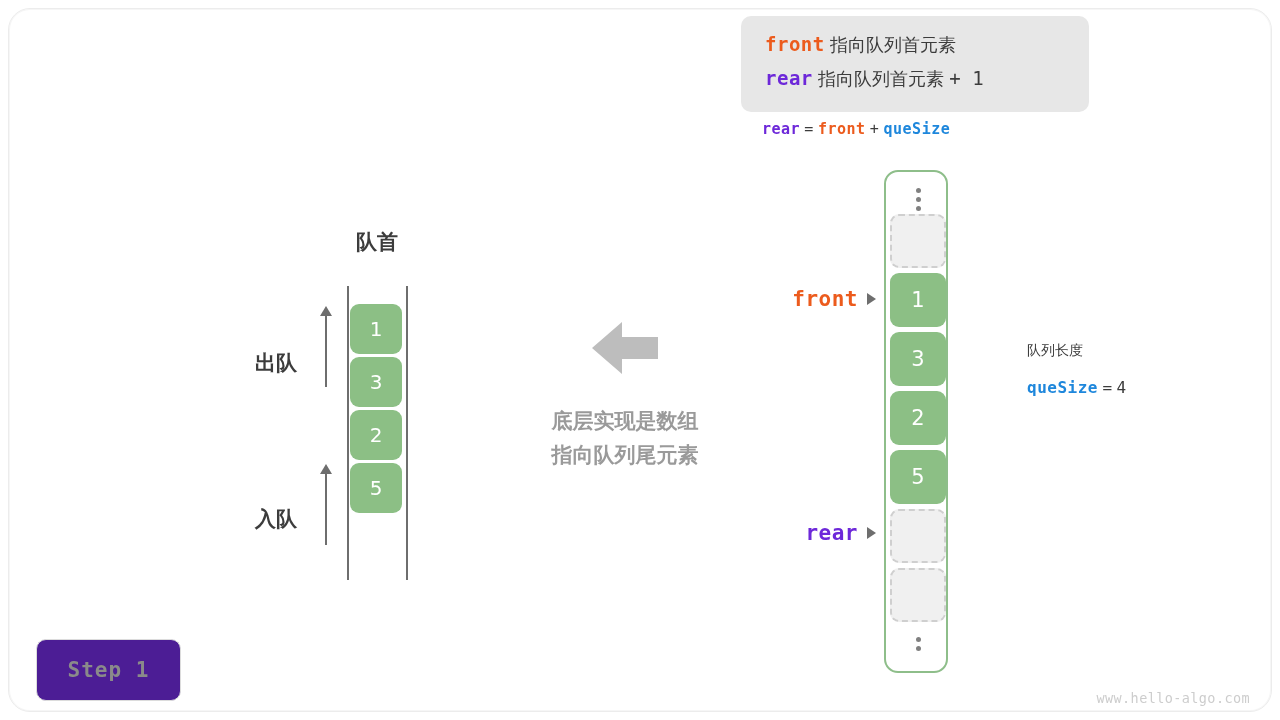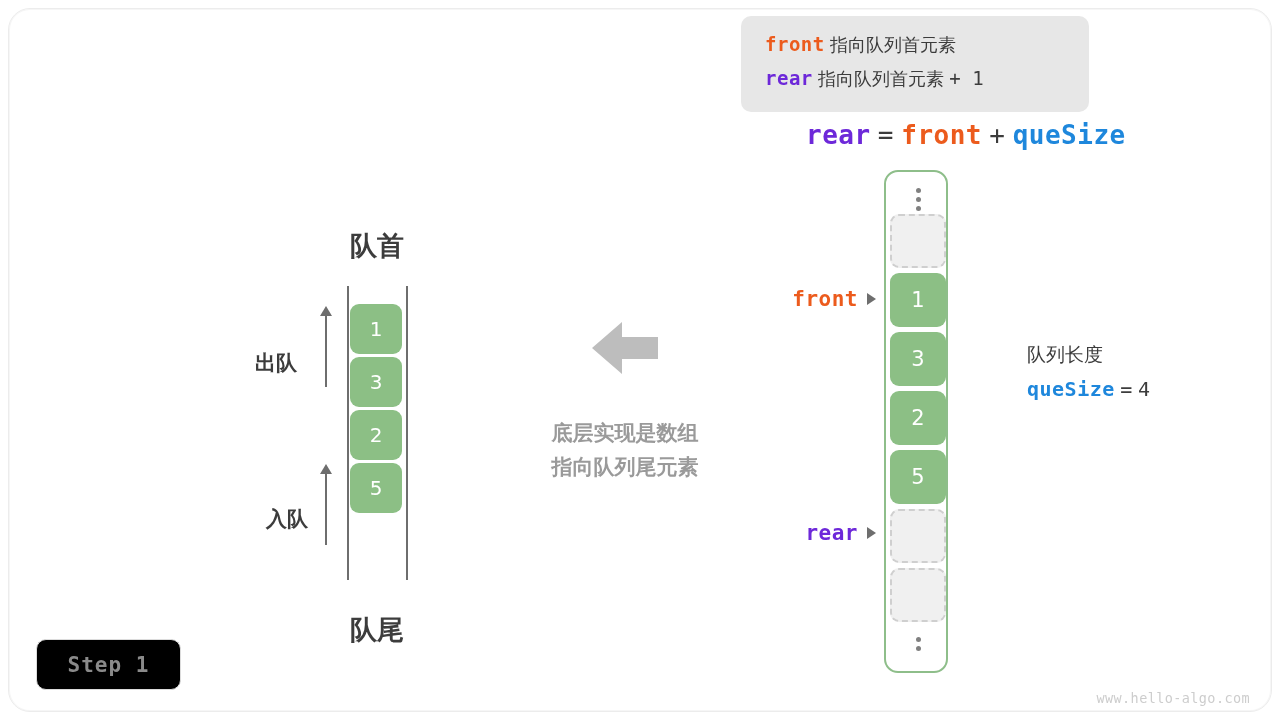"rear = front + queSize" #formula { font-size: 26px -> 15px; margin-left: 44px -> none }
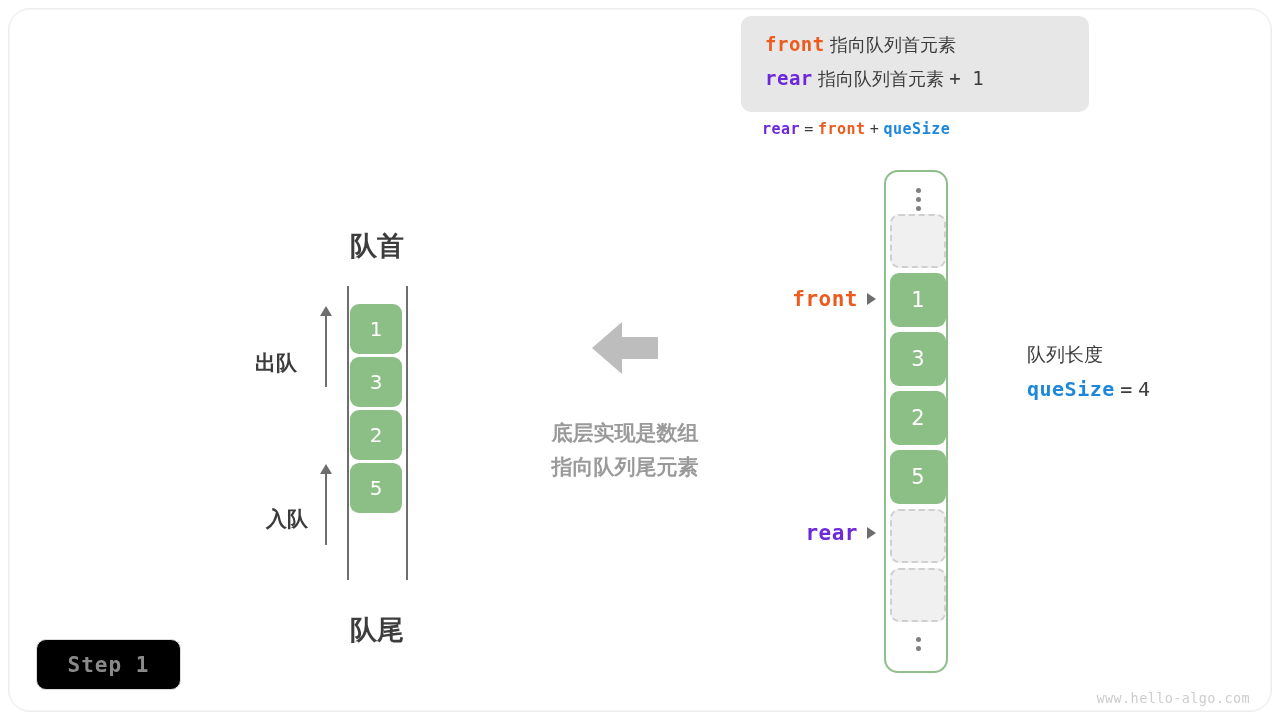"队首" #queue-head-label, #queue-tail-label { font-size: 27px -> 21px }
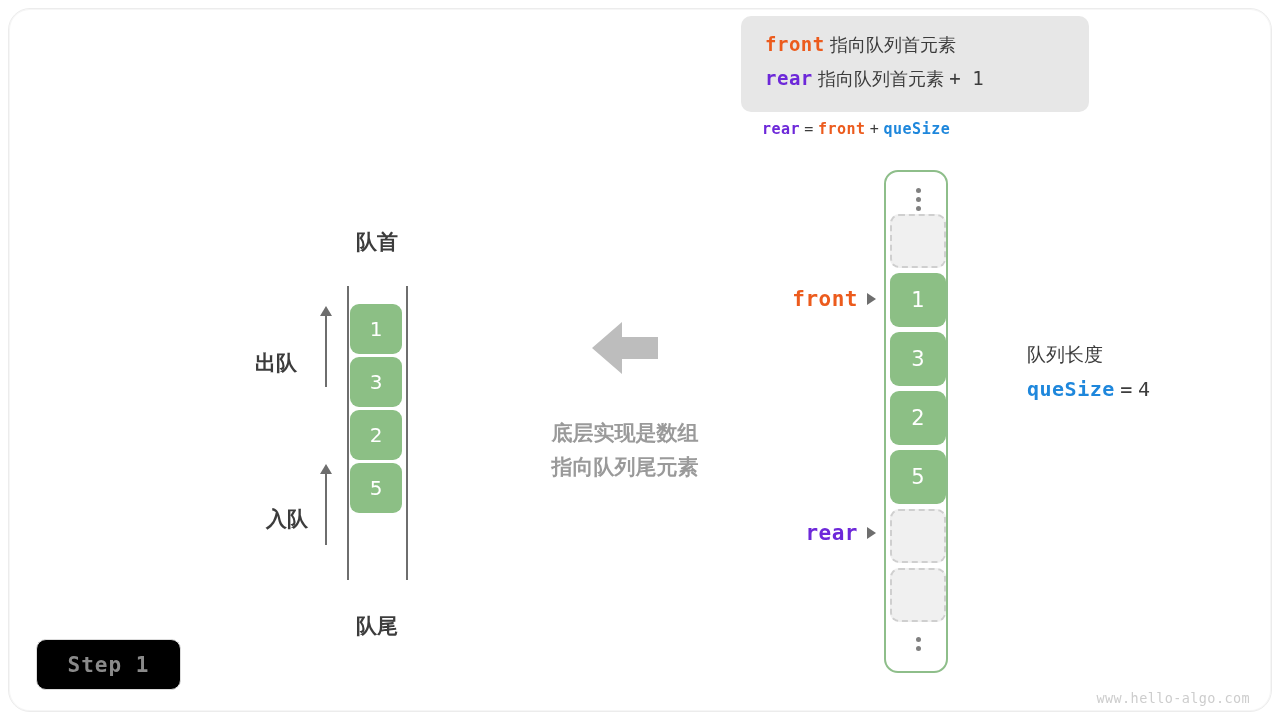"队列长度" #size-note .line1 { font-size: 19px -> 14px }
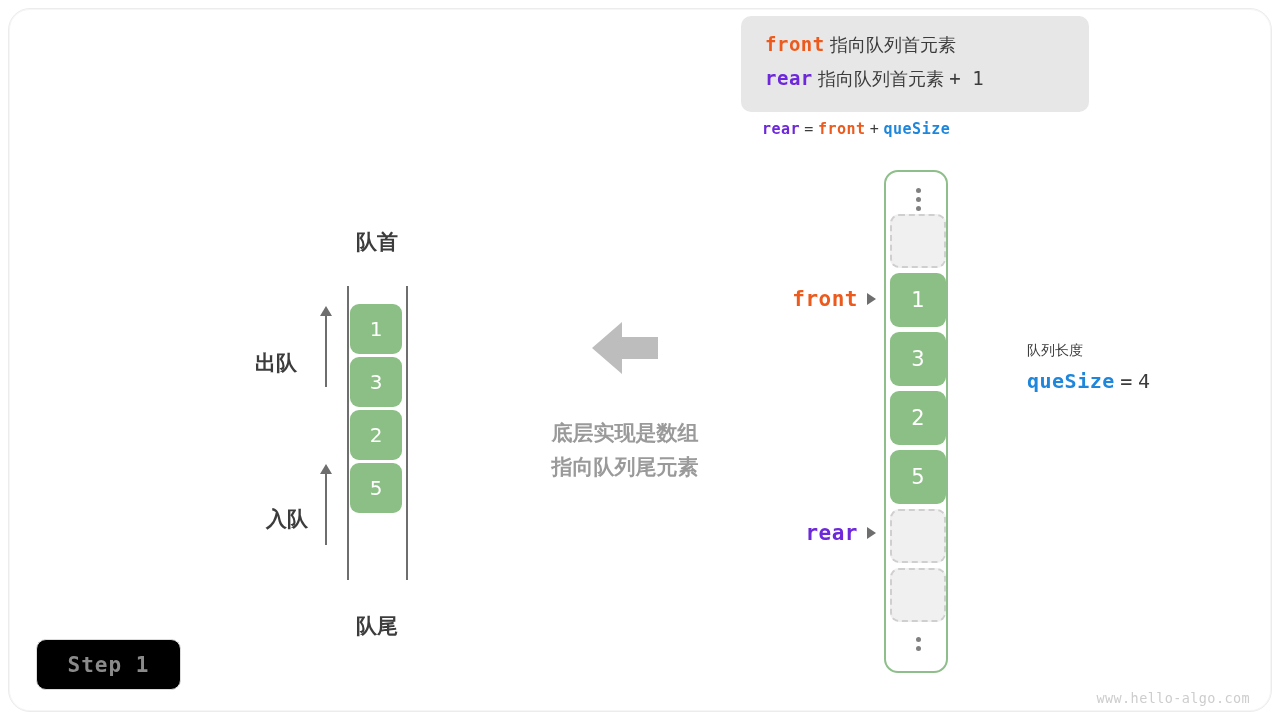"queSize = 4" #size-note .line2 { font-size: 20px -> 16px; margin-top: 9px -> 18px }
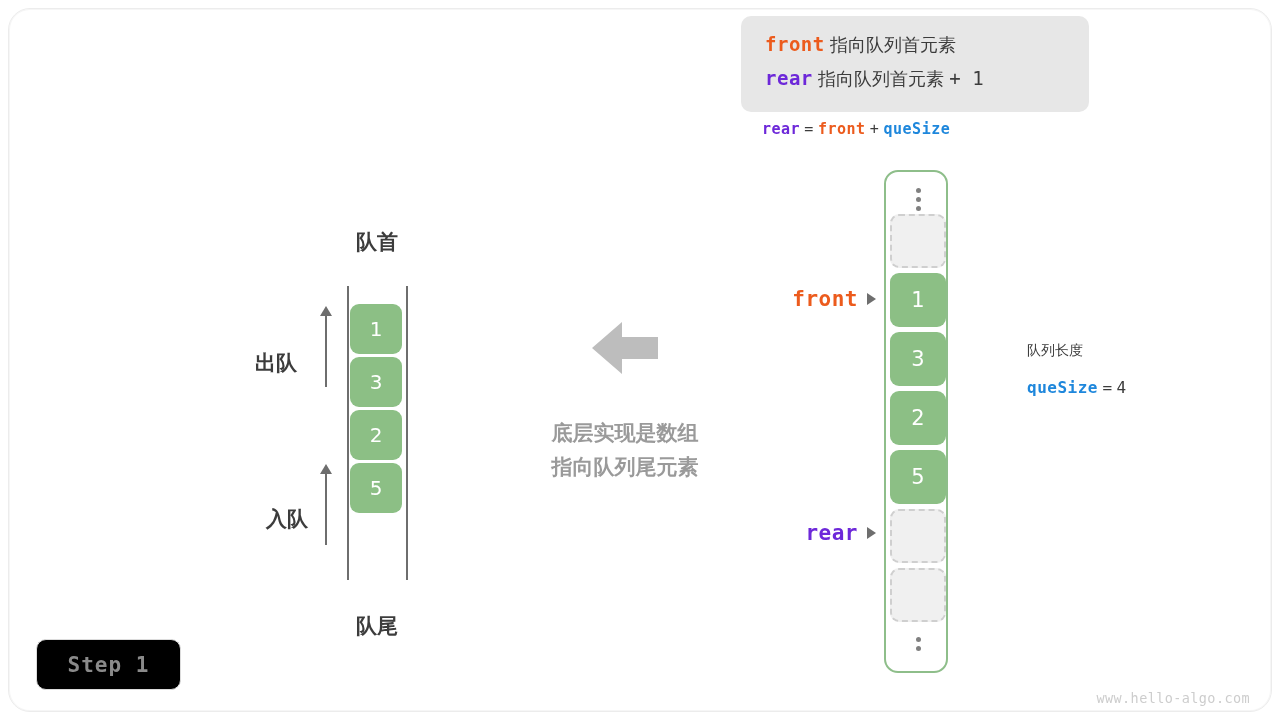"底层实现是数组" #center-note { top: 416px -> 404px }
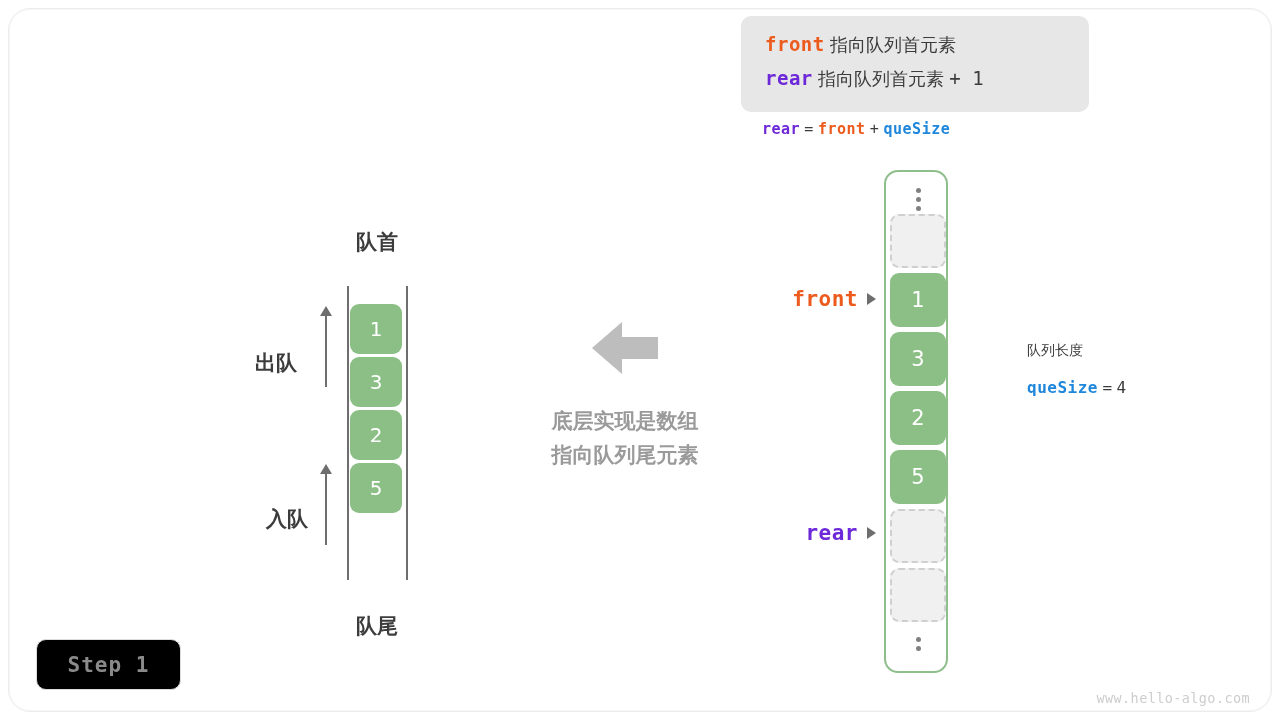"入队" #label-enqueue { left: 266px -> 255px }
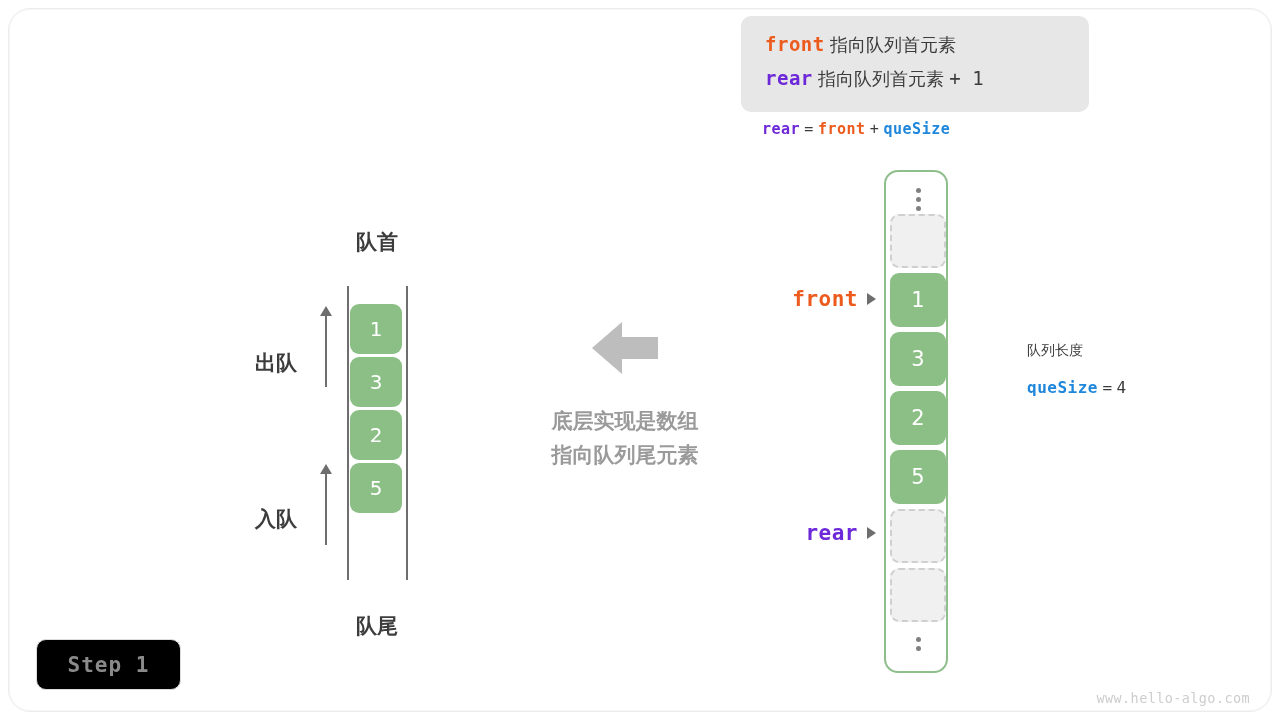"队尾" div { html: <div>队尾</div> -> none }
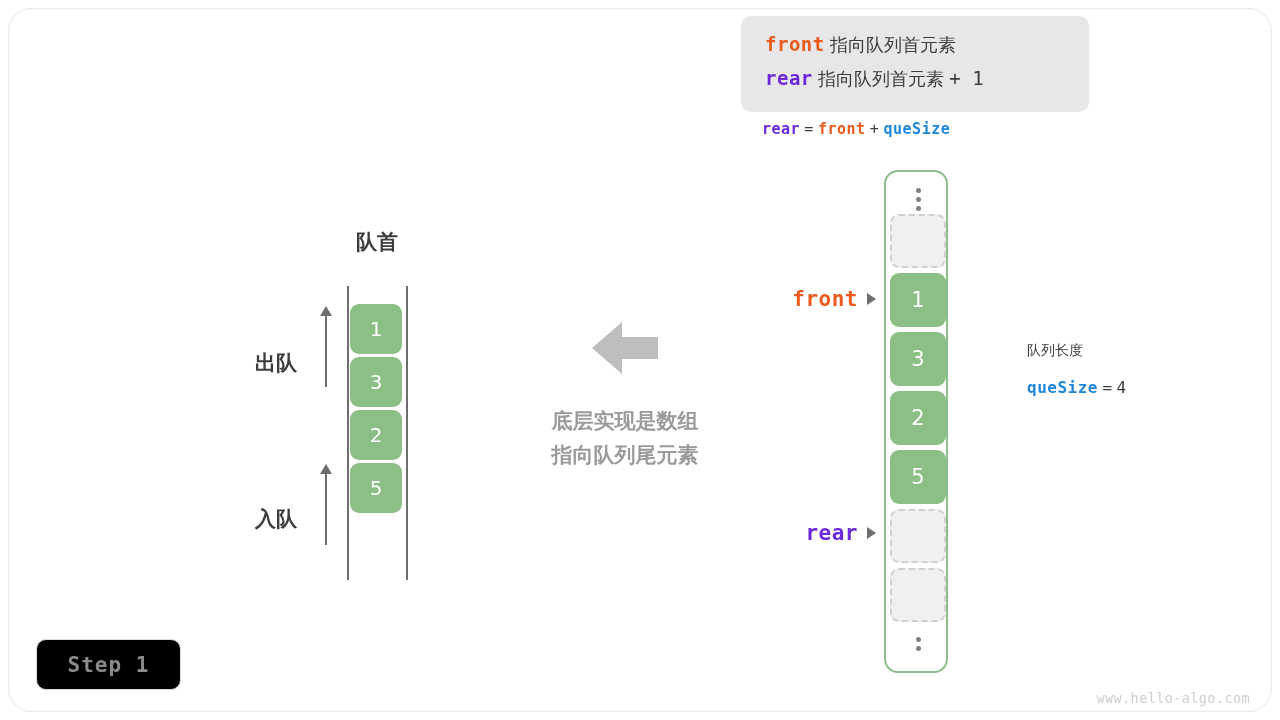"Step 1" #step-badge { background: #000000 -> #4c1d95; height: 51px -> 62px }
